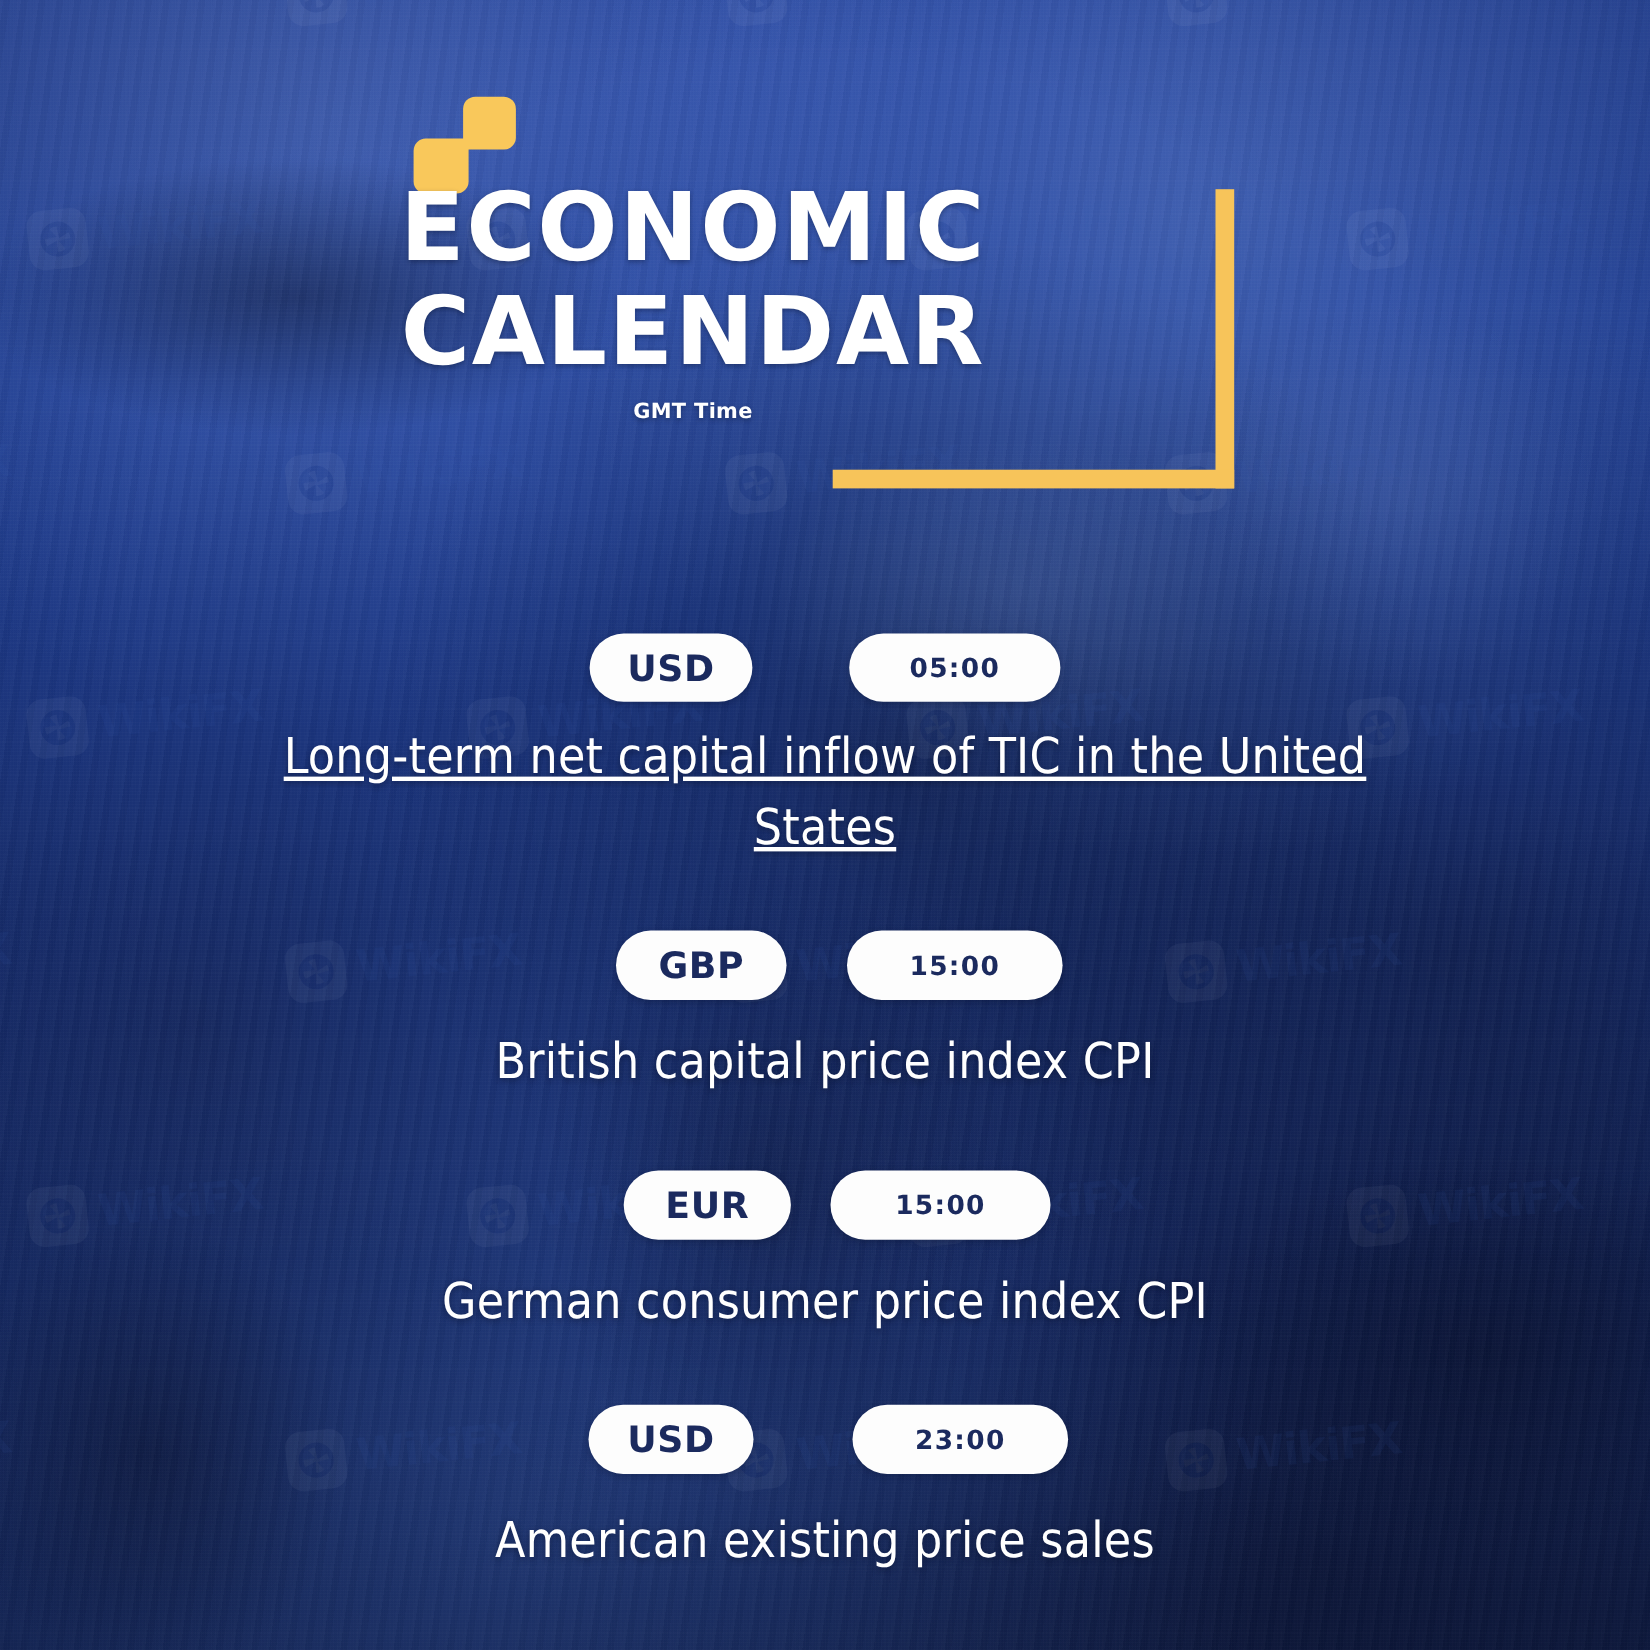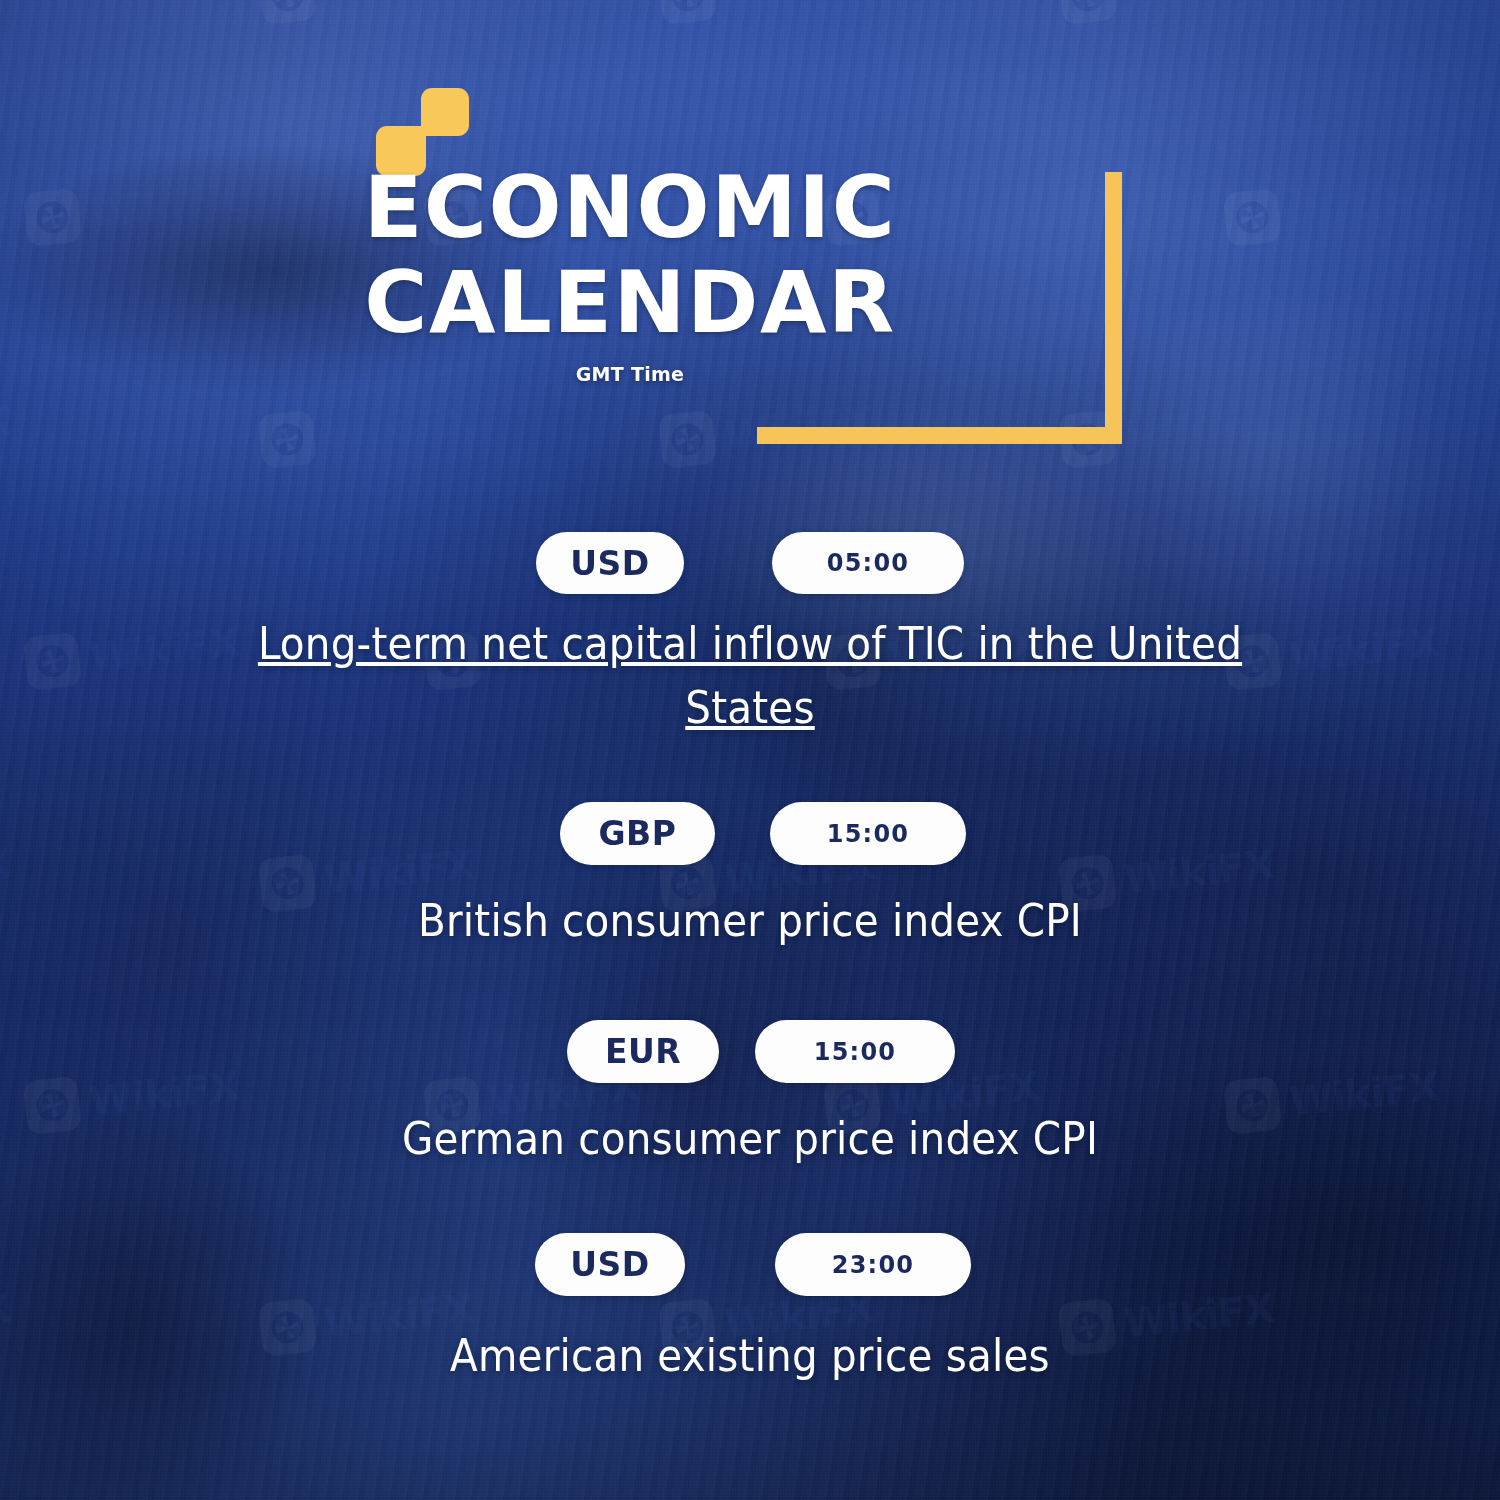"USD" .events { top: 532px -> 576px }
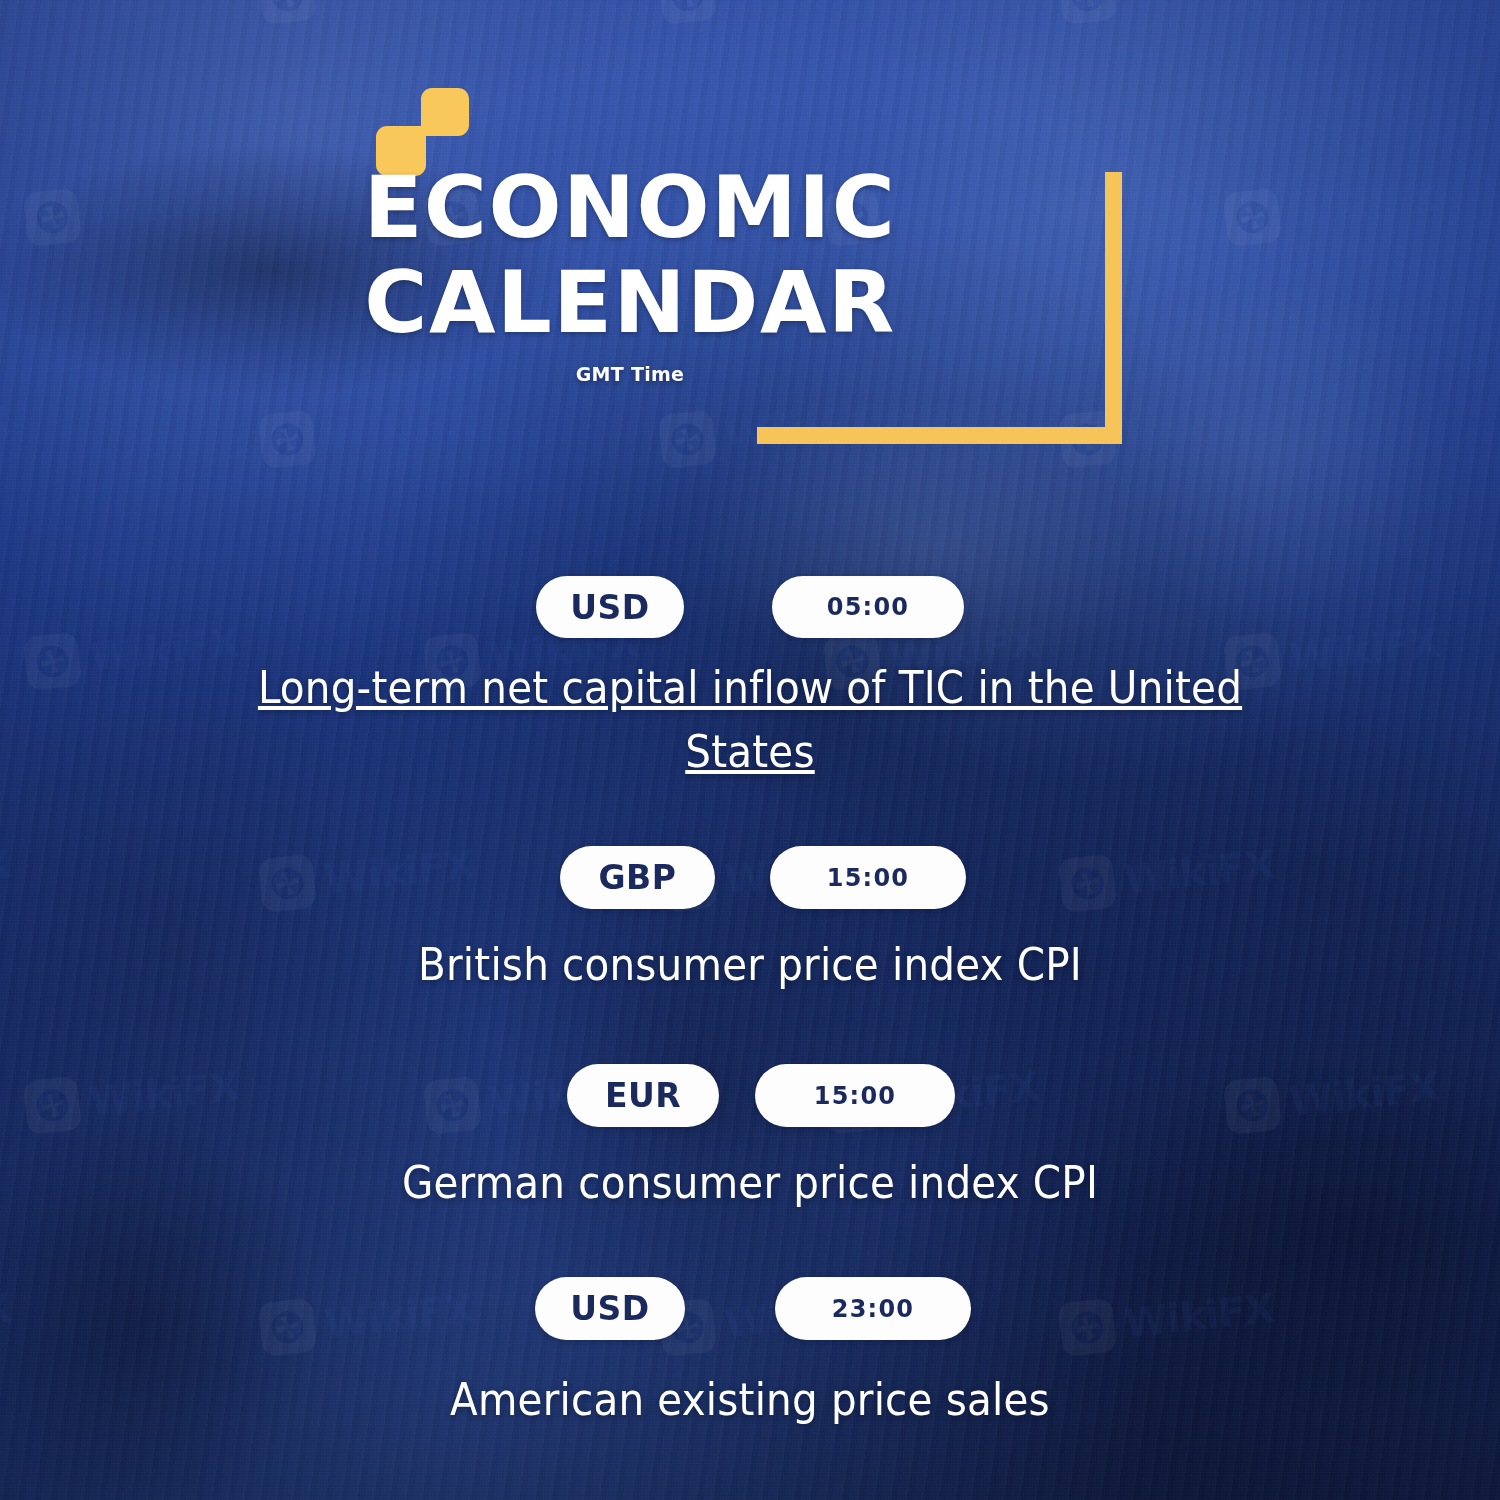"British consumer price index CPI" div.event-title { text: consumer -> capital }
